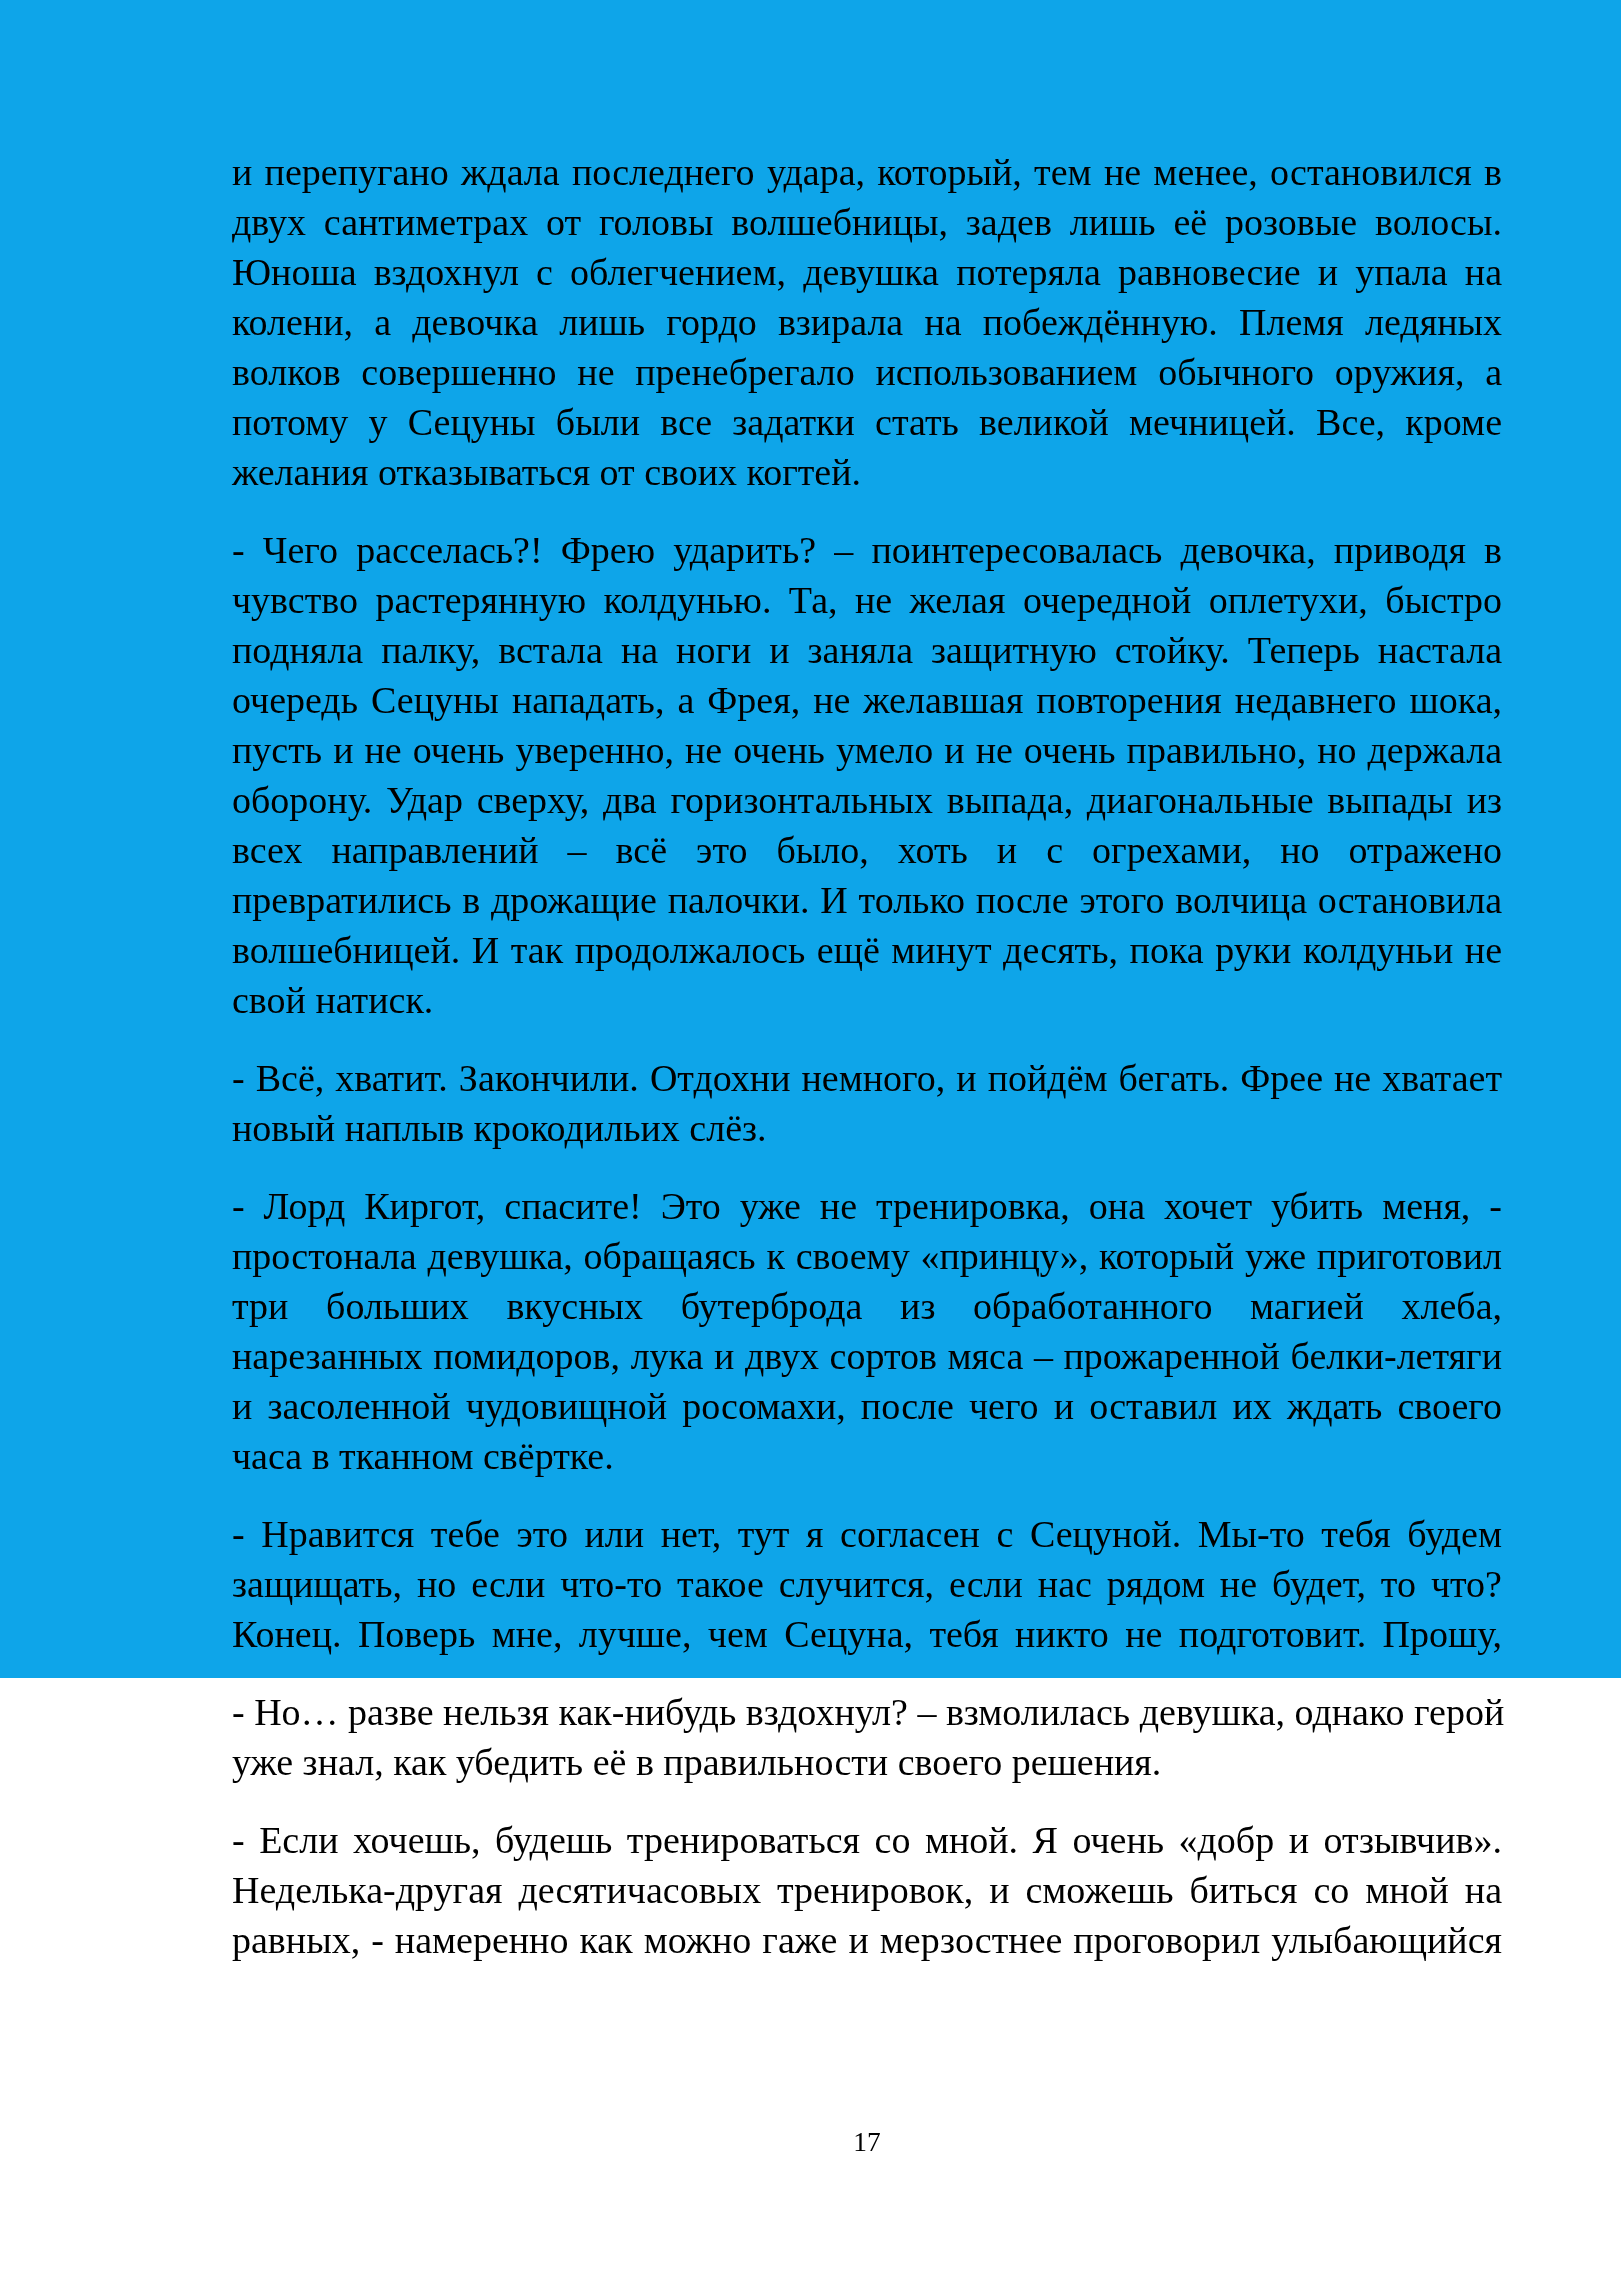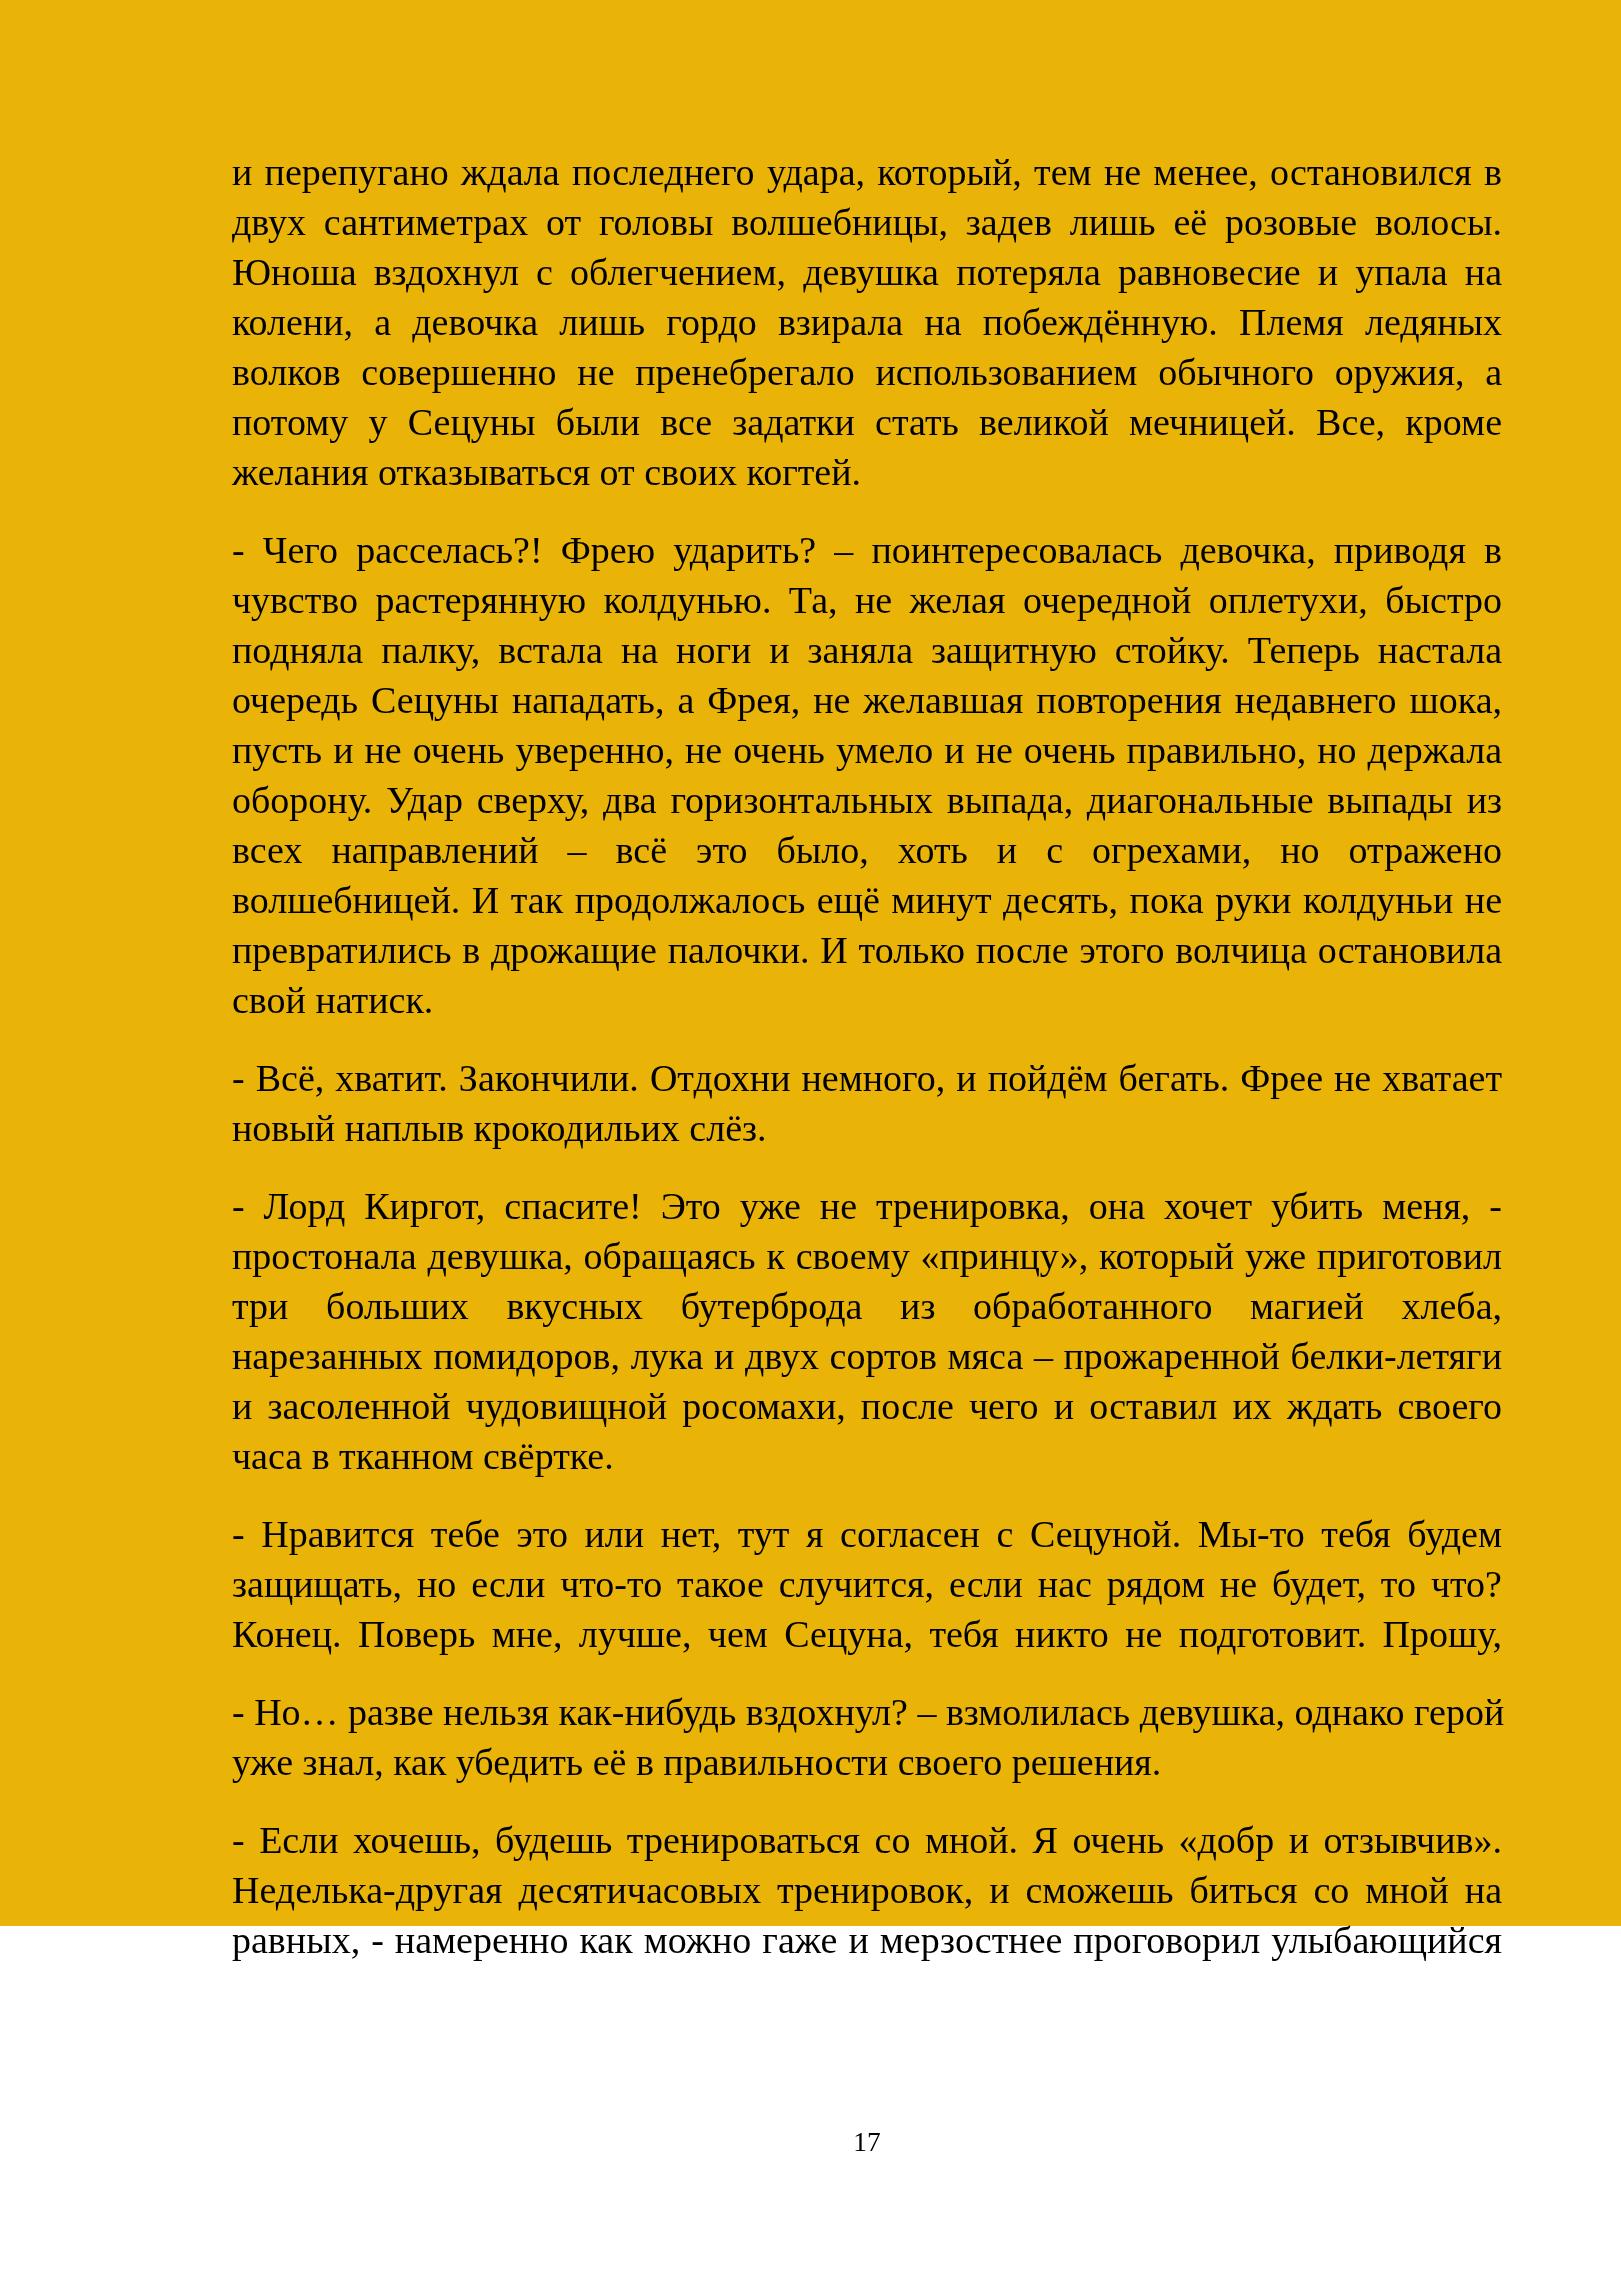"и перепугано ждала последнего удара," .page { background: #eab308 -> #0ea5e9; height: 1926px -> 1678px }
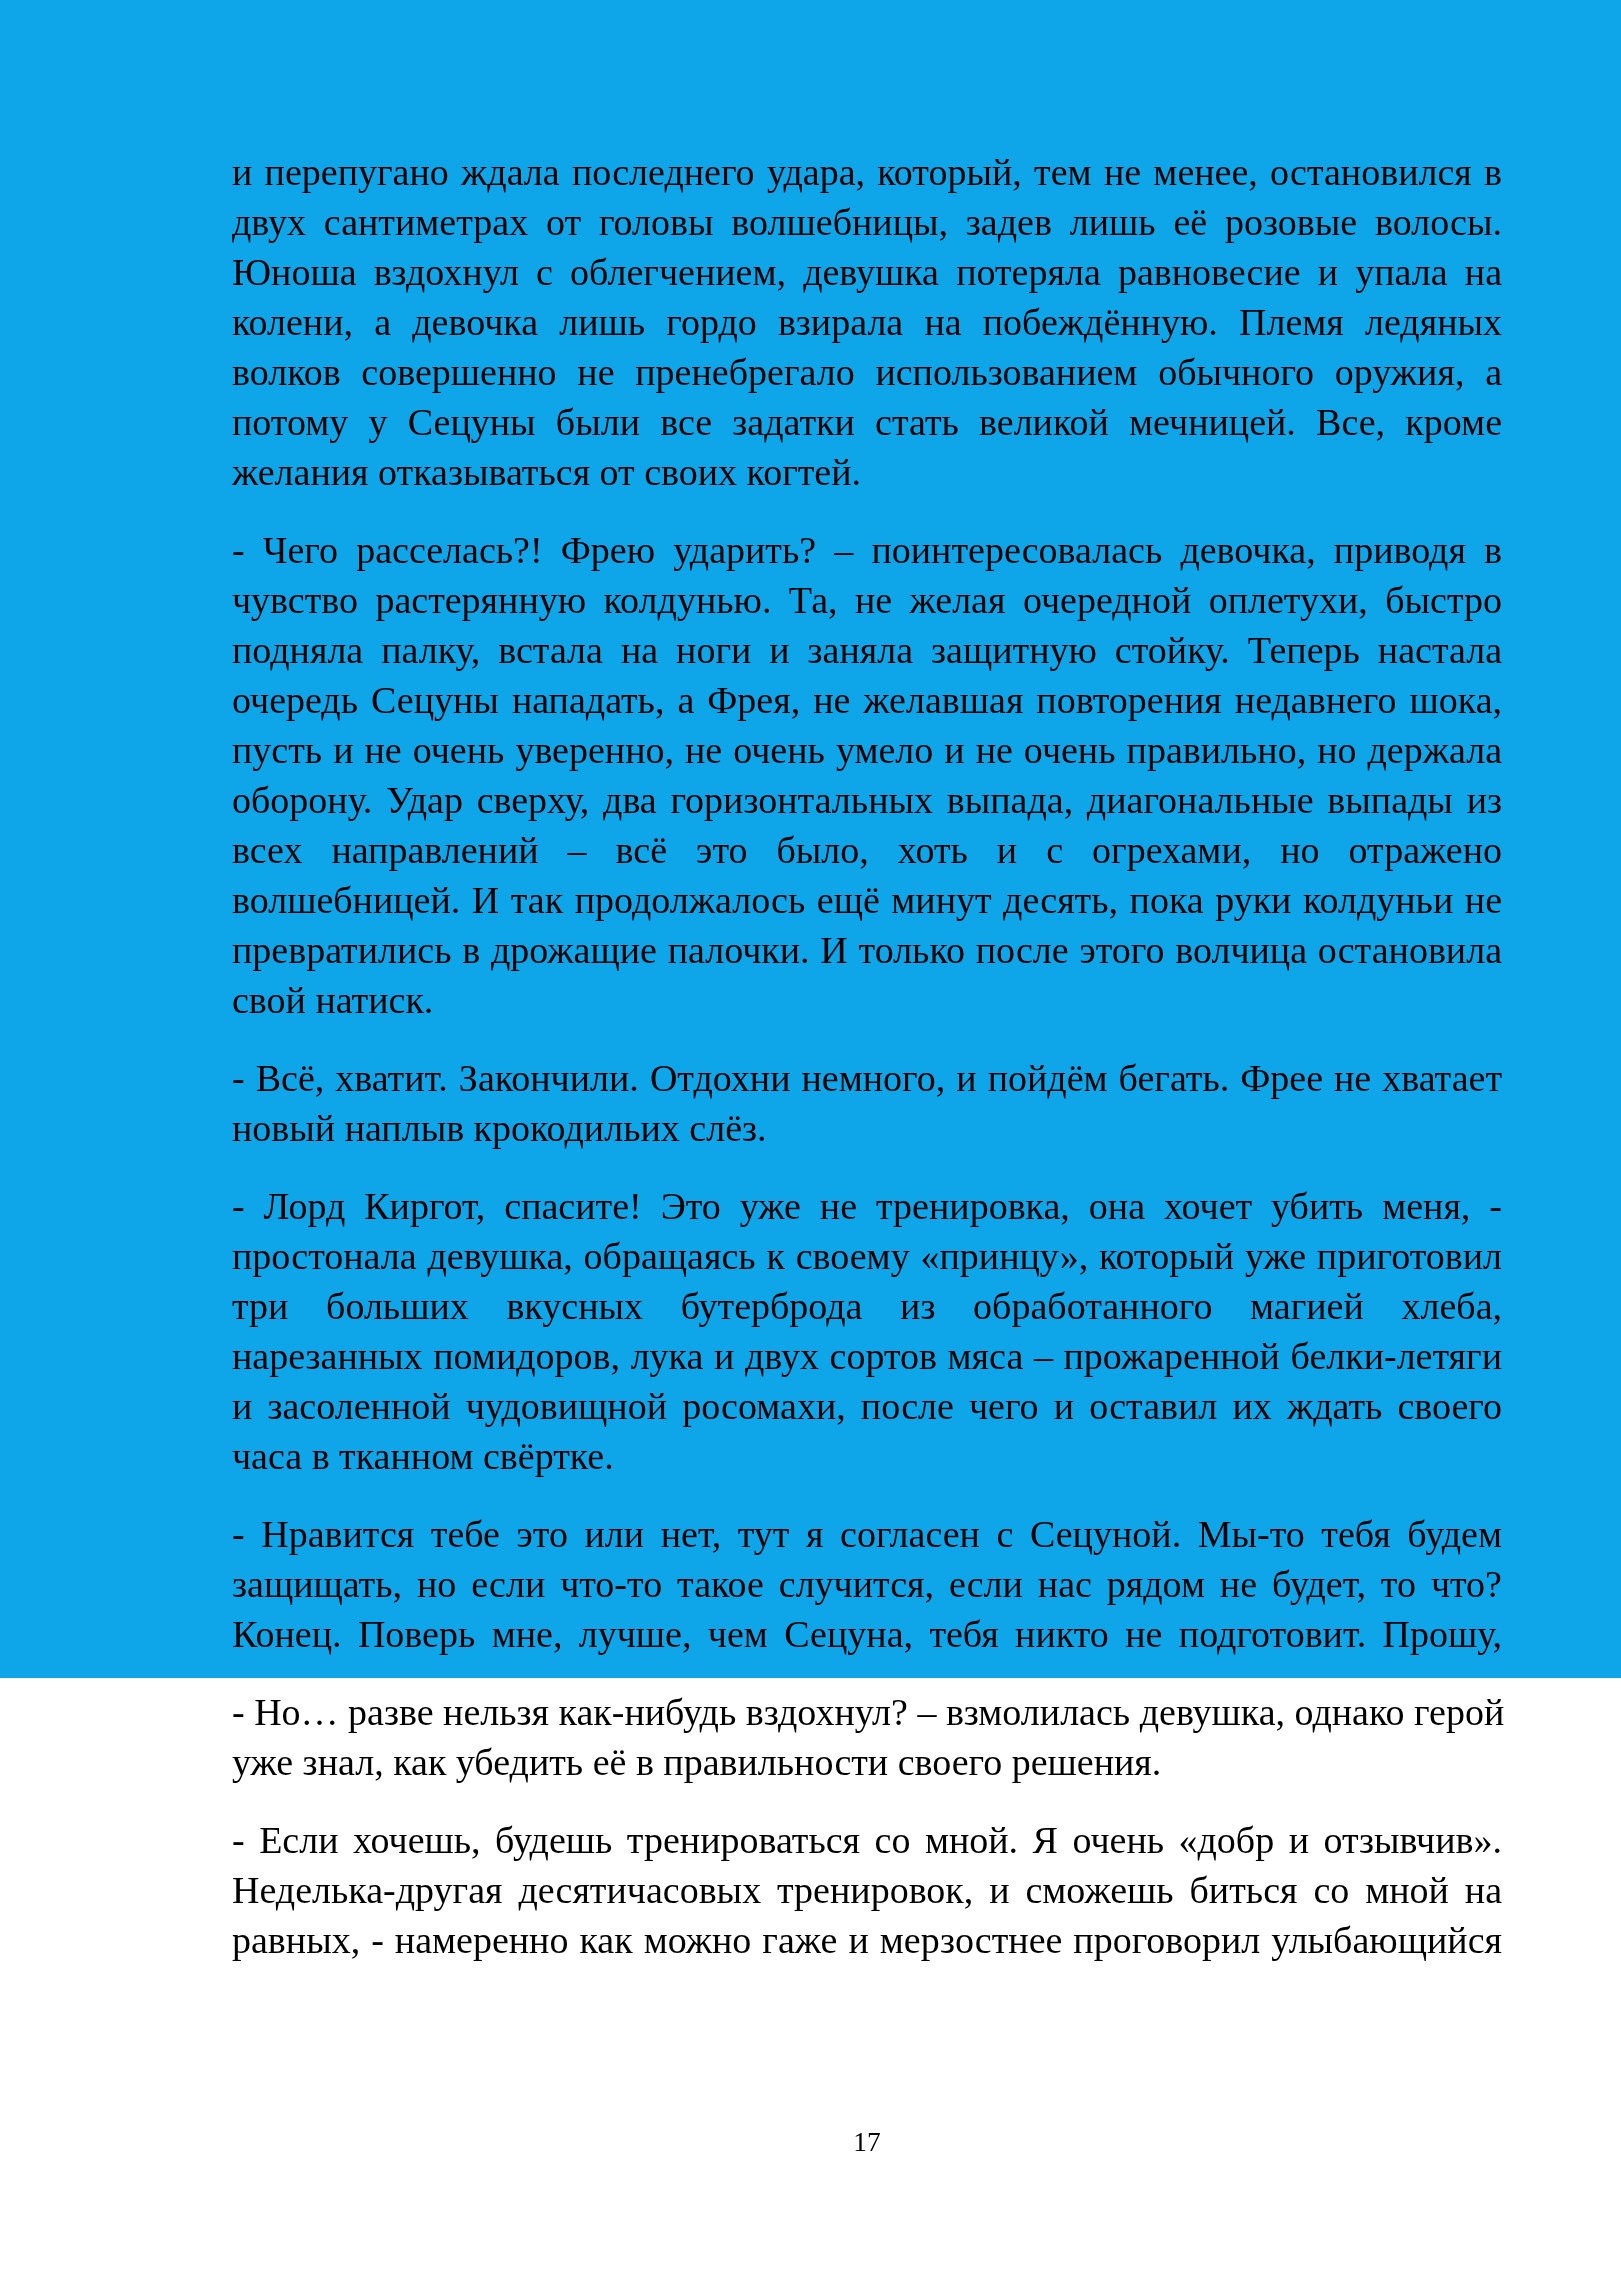"волшебницей. И так продолжалось ещё" span.line { order: before "превратились в дрожащие палочки. И" -> after "превратились в дрожащие палочки. И" }
